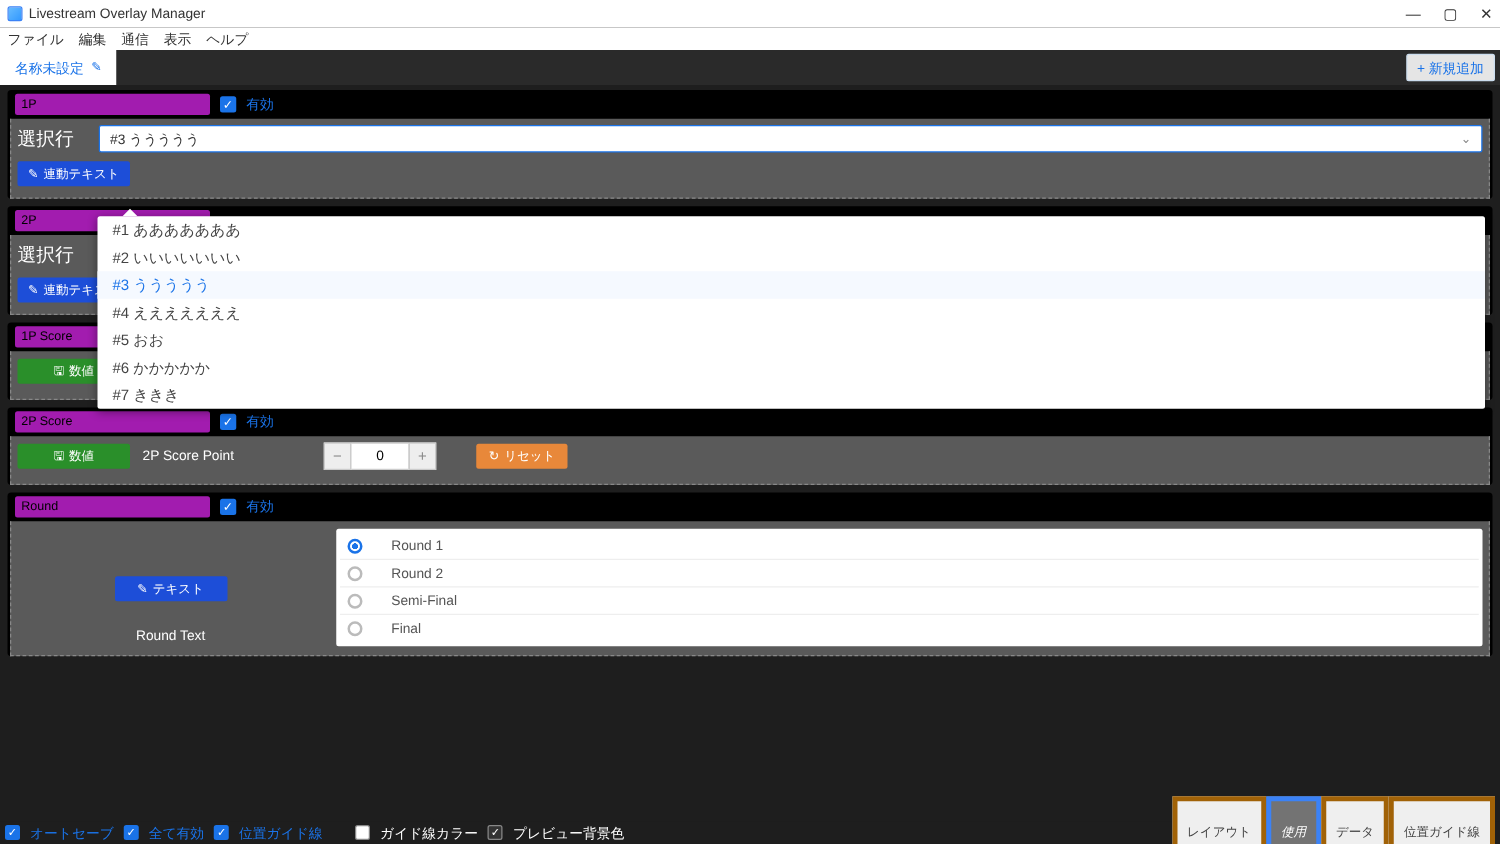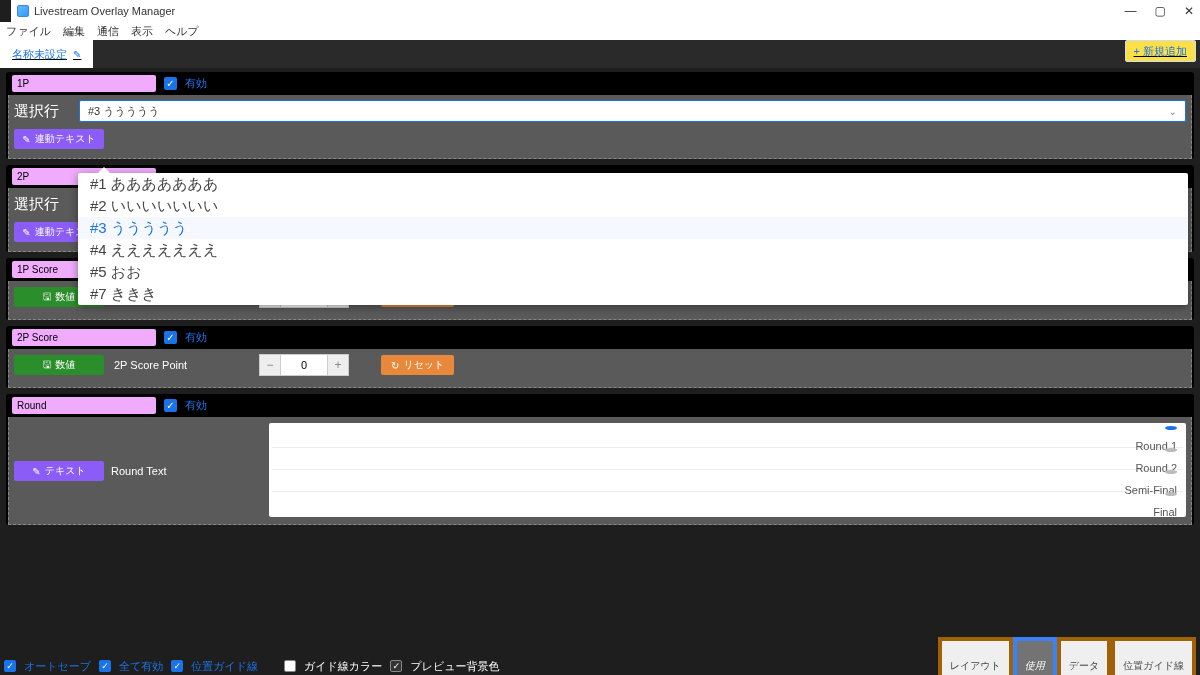"Livestream Overlay Manager" .titlebar { margin-left: 11px -> none }
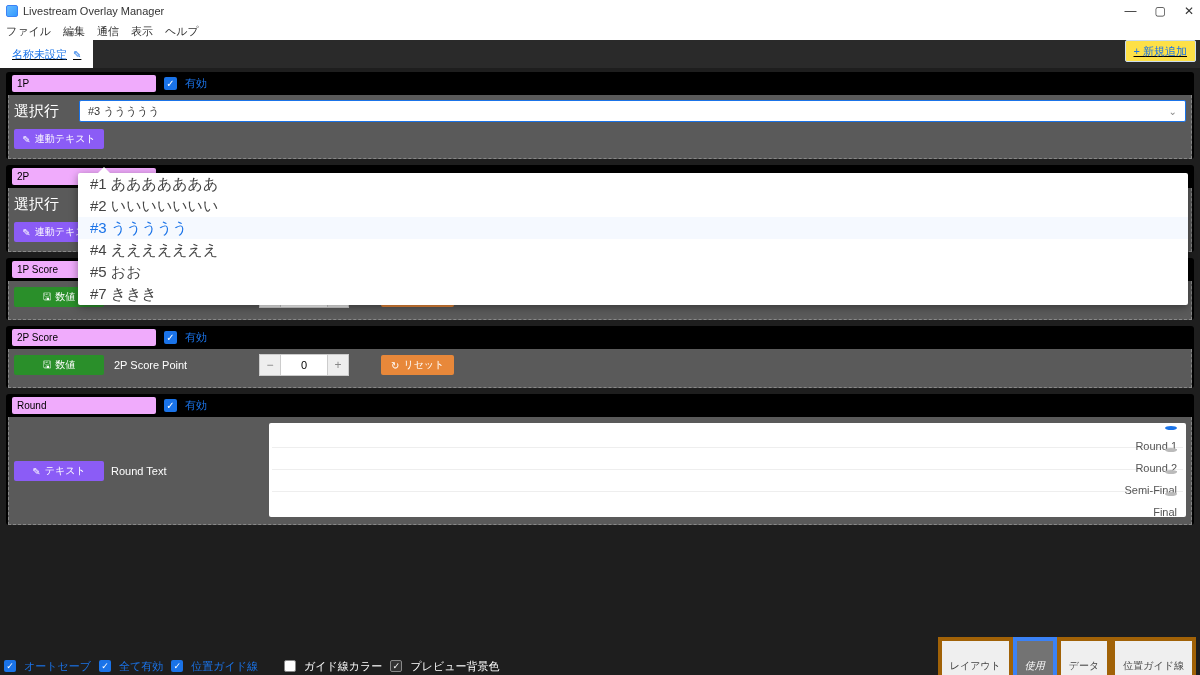"名称未設定" .topstrip { align-items: none -> center; text-decoration: underline -> none }
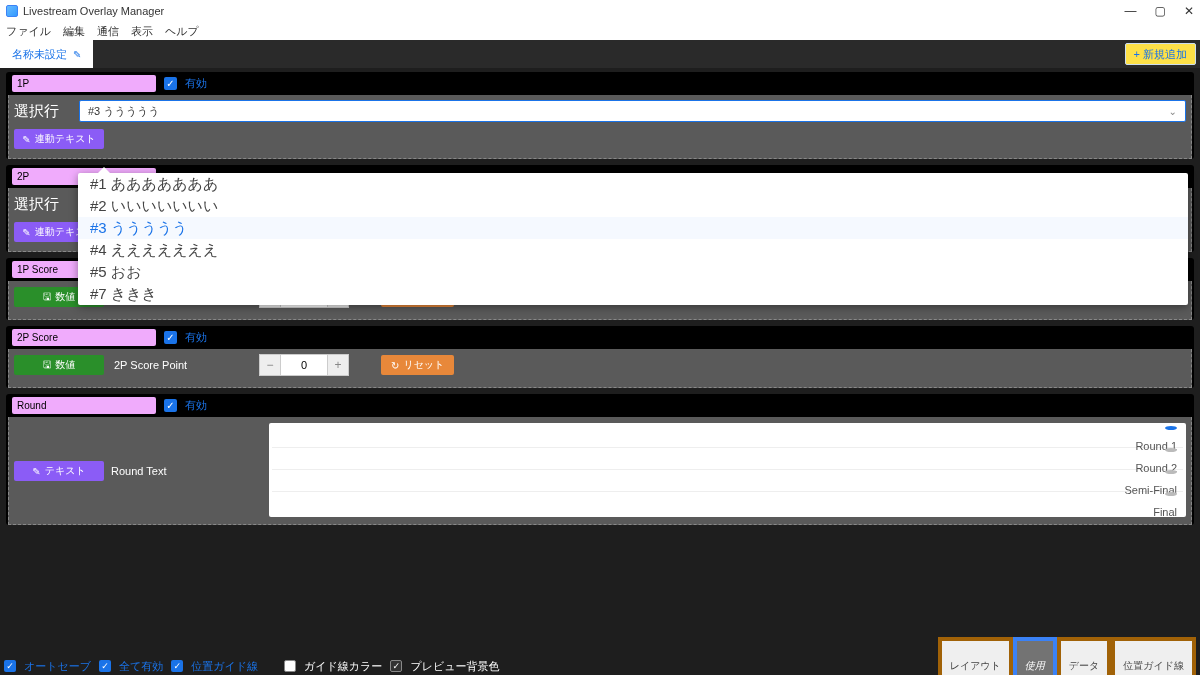"+ 新規追加" .addbtn { background: #fde047 -> #e5e5e5 }
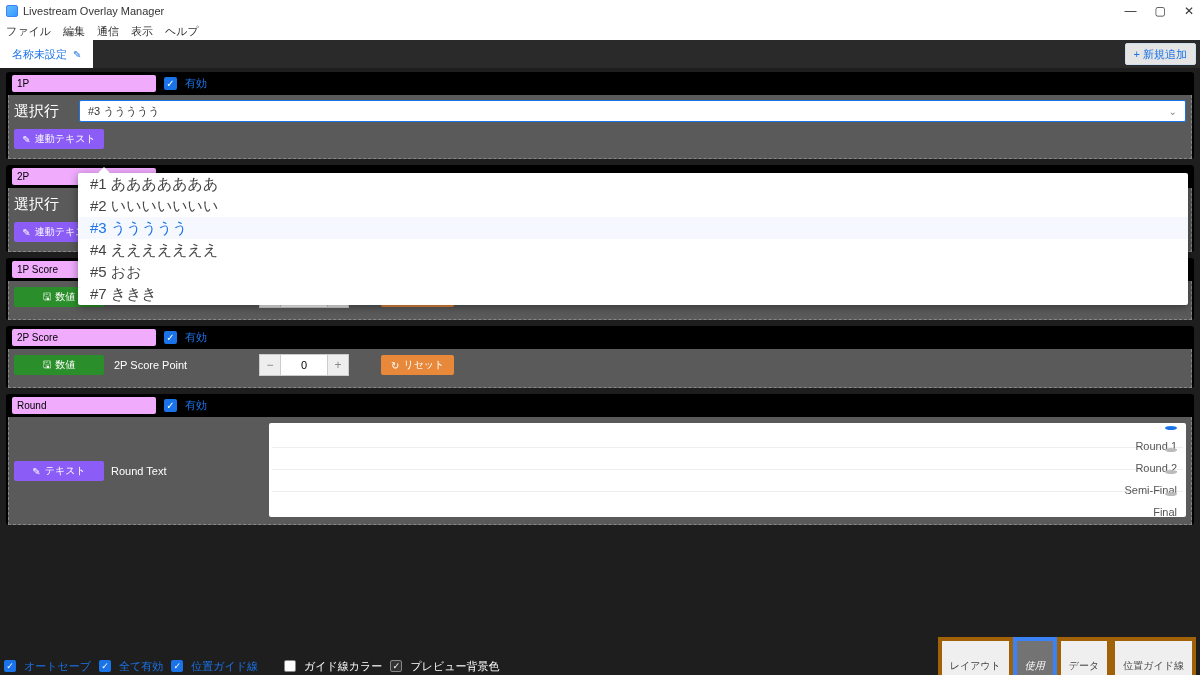"1P" .p-title { background: #f0abfc -> #a21caf; width: 144px -> 156px }
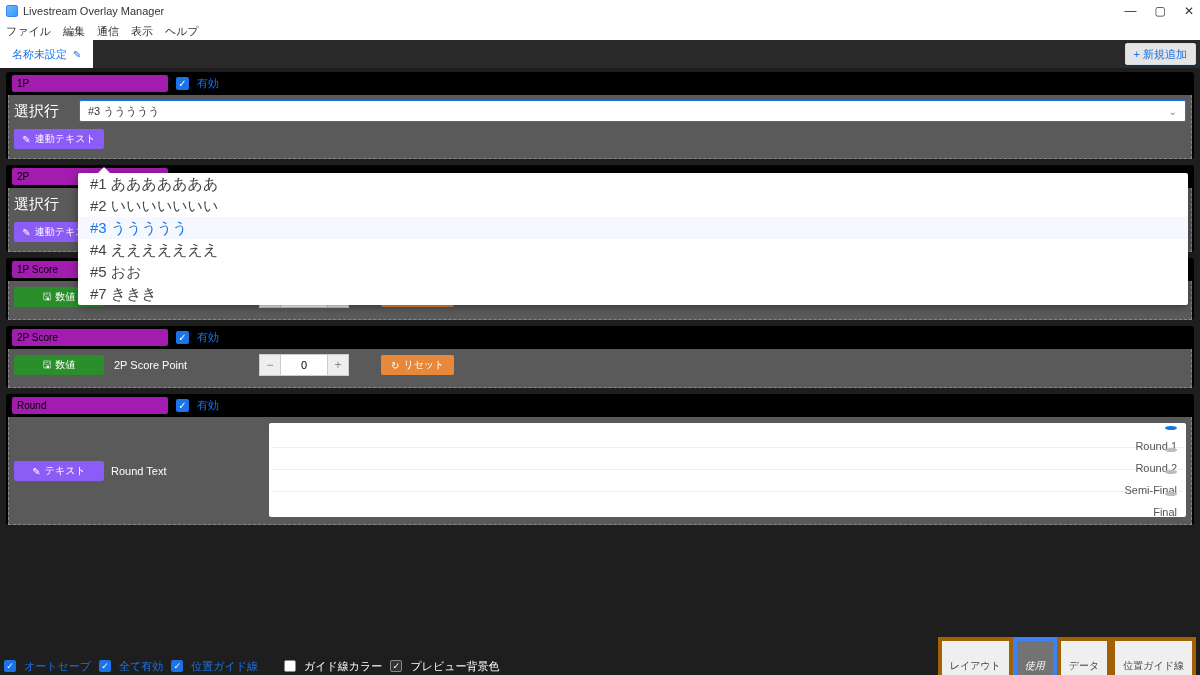"連動テキスト" .bluebtn { background: #8b5cf6 -> #1d4ed8 }
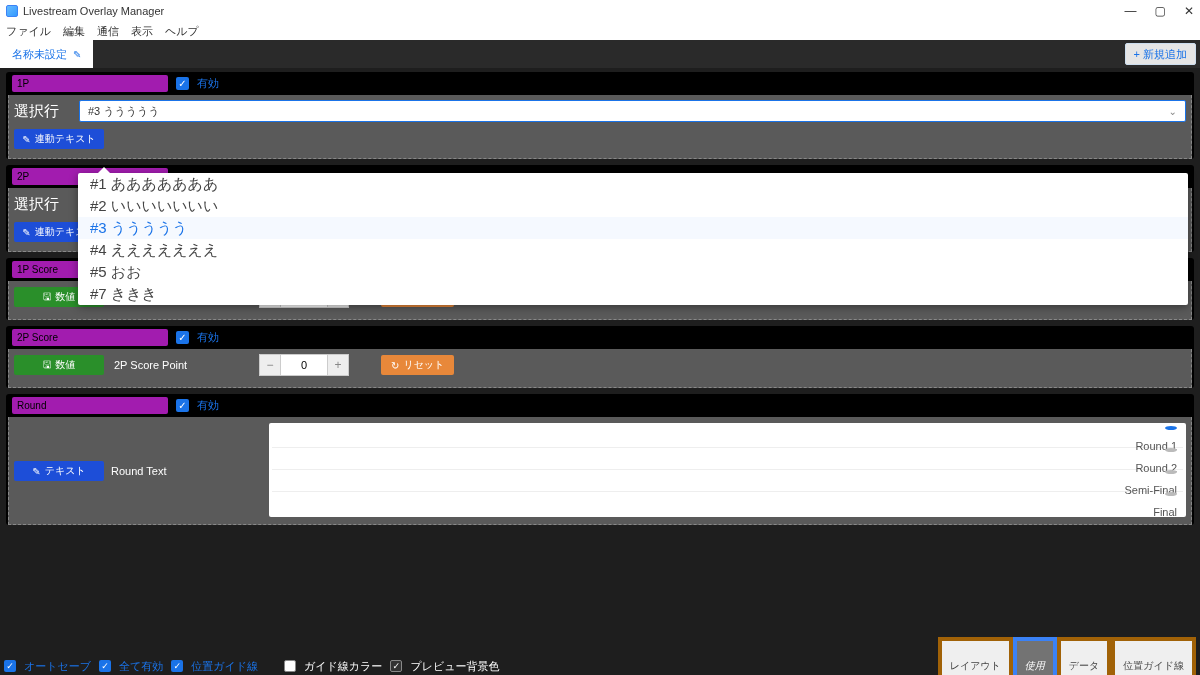"#1 あああああああ" .dropdown .opt { font-size: 15px -> 12px }
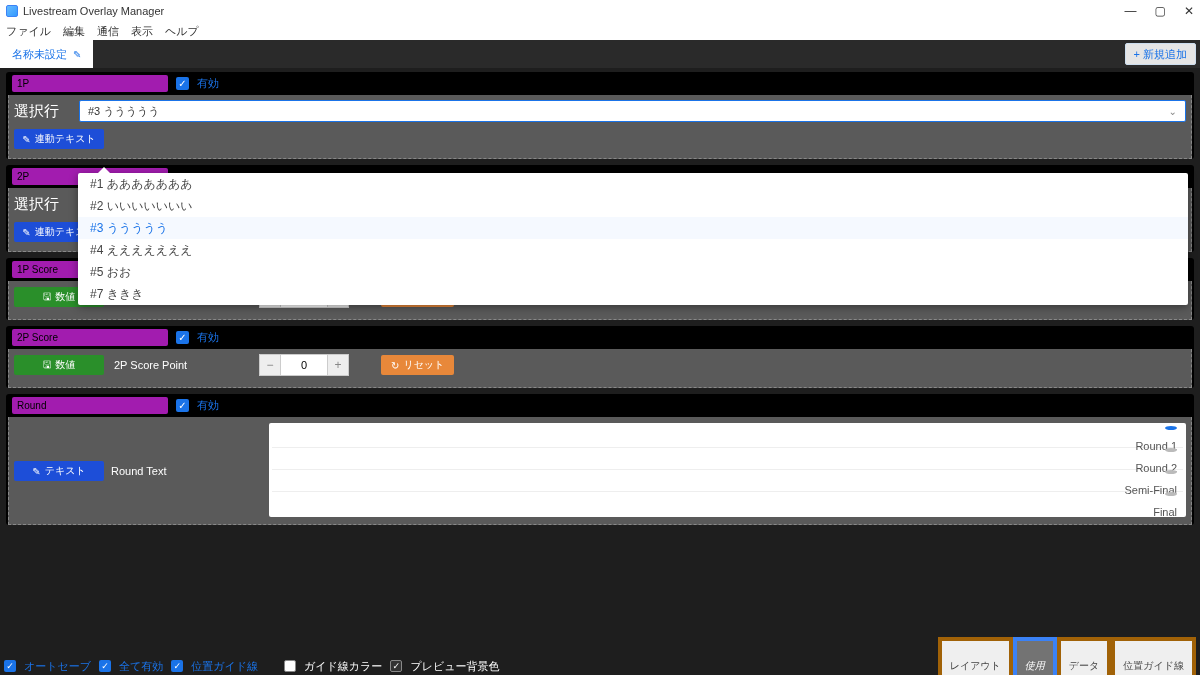"#6 かかかかか" div.opt { html: none -> <div>#6 かかかかか</div> }
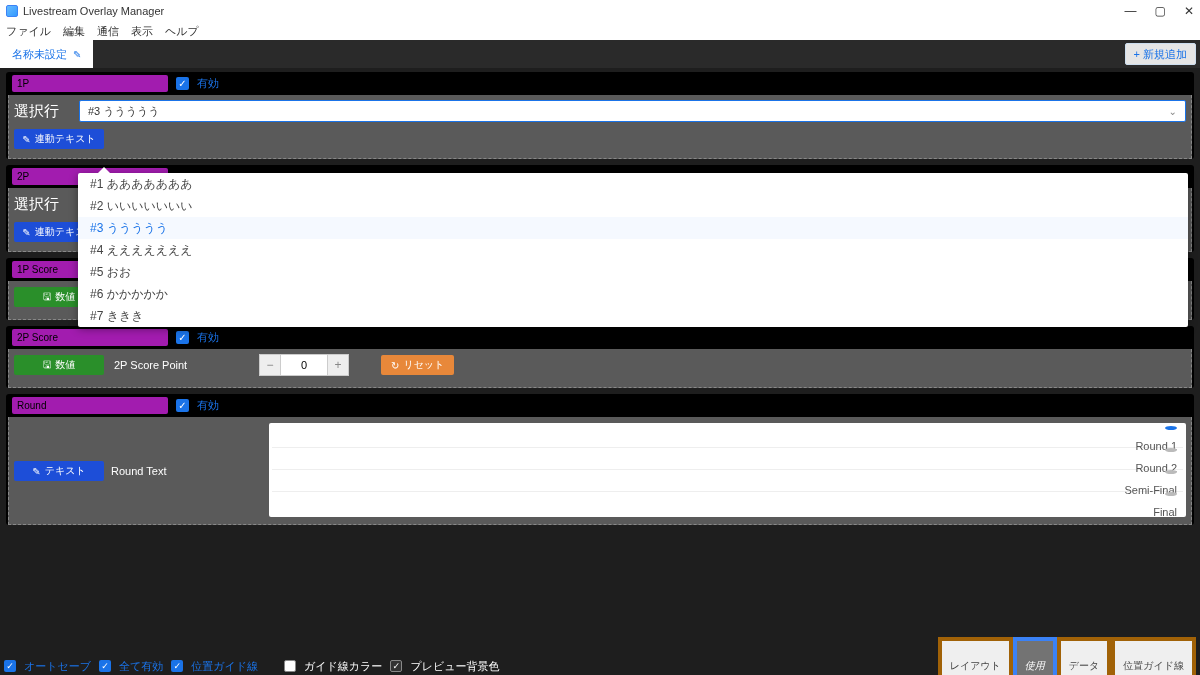"Round 1" .rrow { align-items: flex-end -> center; flex-direction: column -> none; gap: 10px -> 23px }
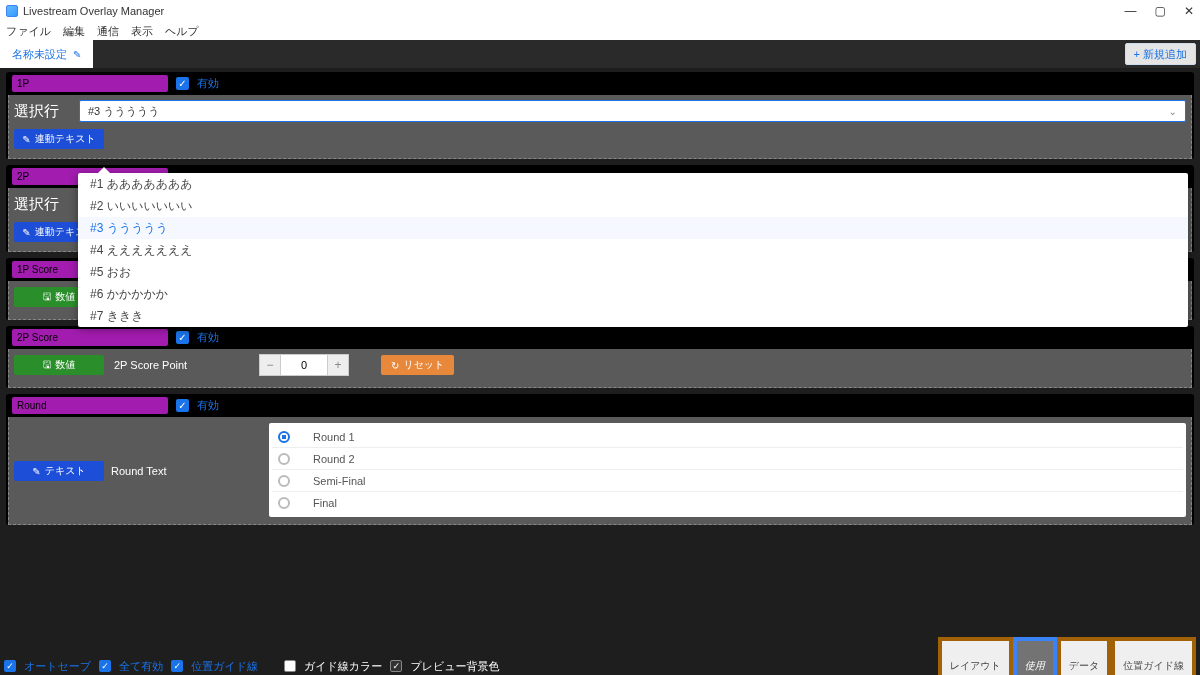"テキスト" .roundleft { flex-direction: none -> column; gap: 7px -> 22px }
